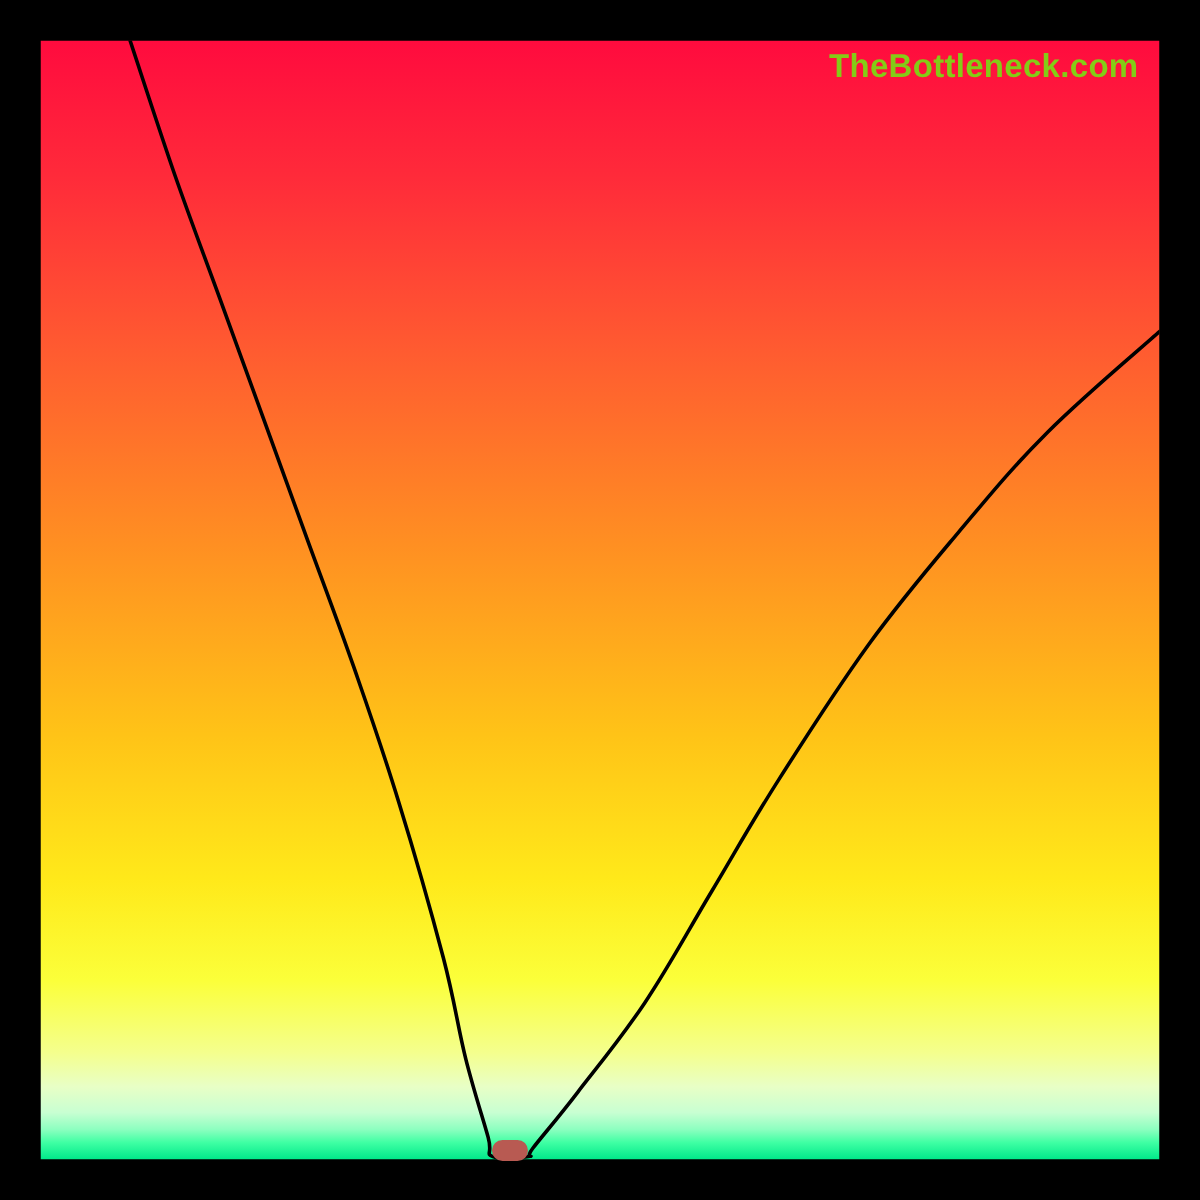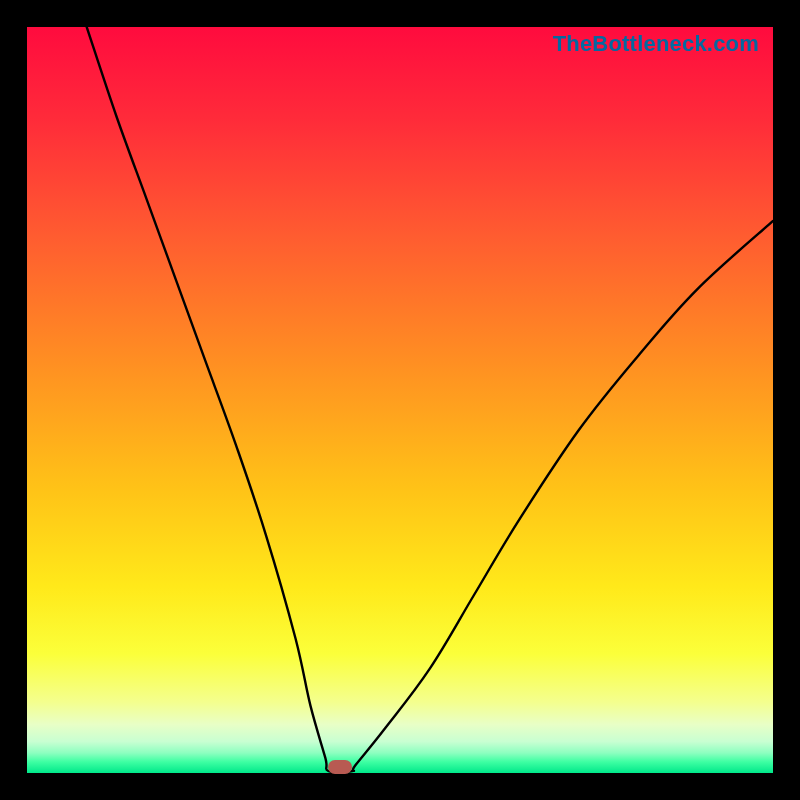"TheBottleneck.com" .watermark { color: #0369a1 -> #84cc16 }
